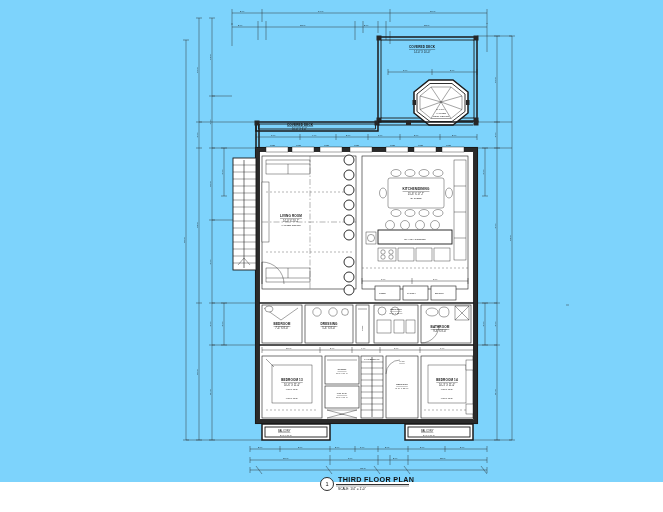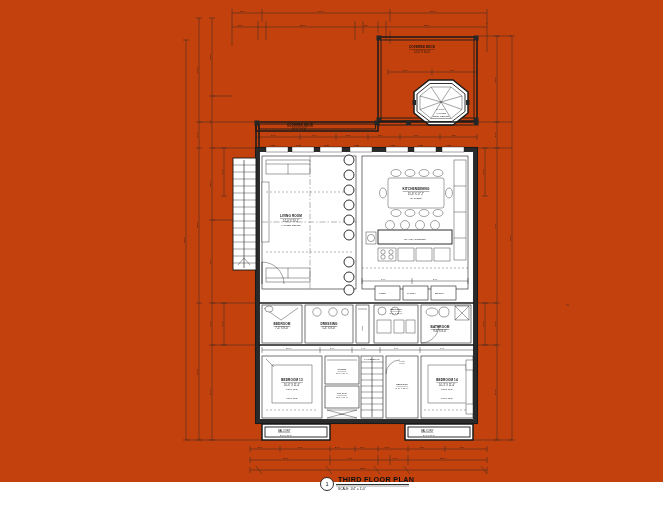"THIRD FLOOR PLAN" #sheet { background: #c2410c -> #7dd3fc }
